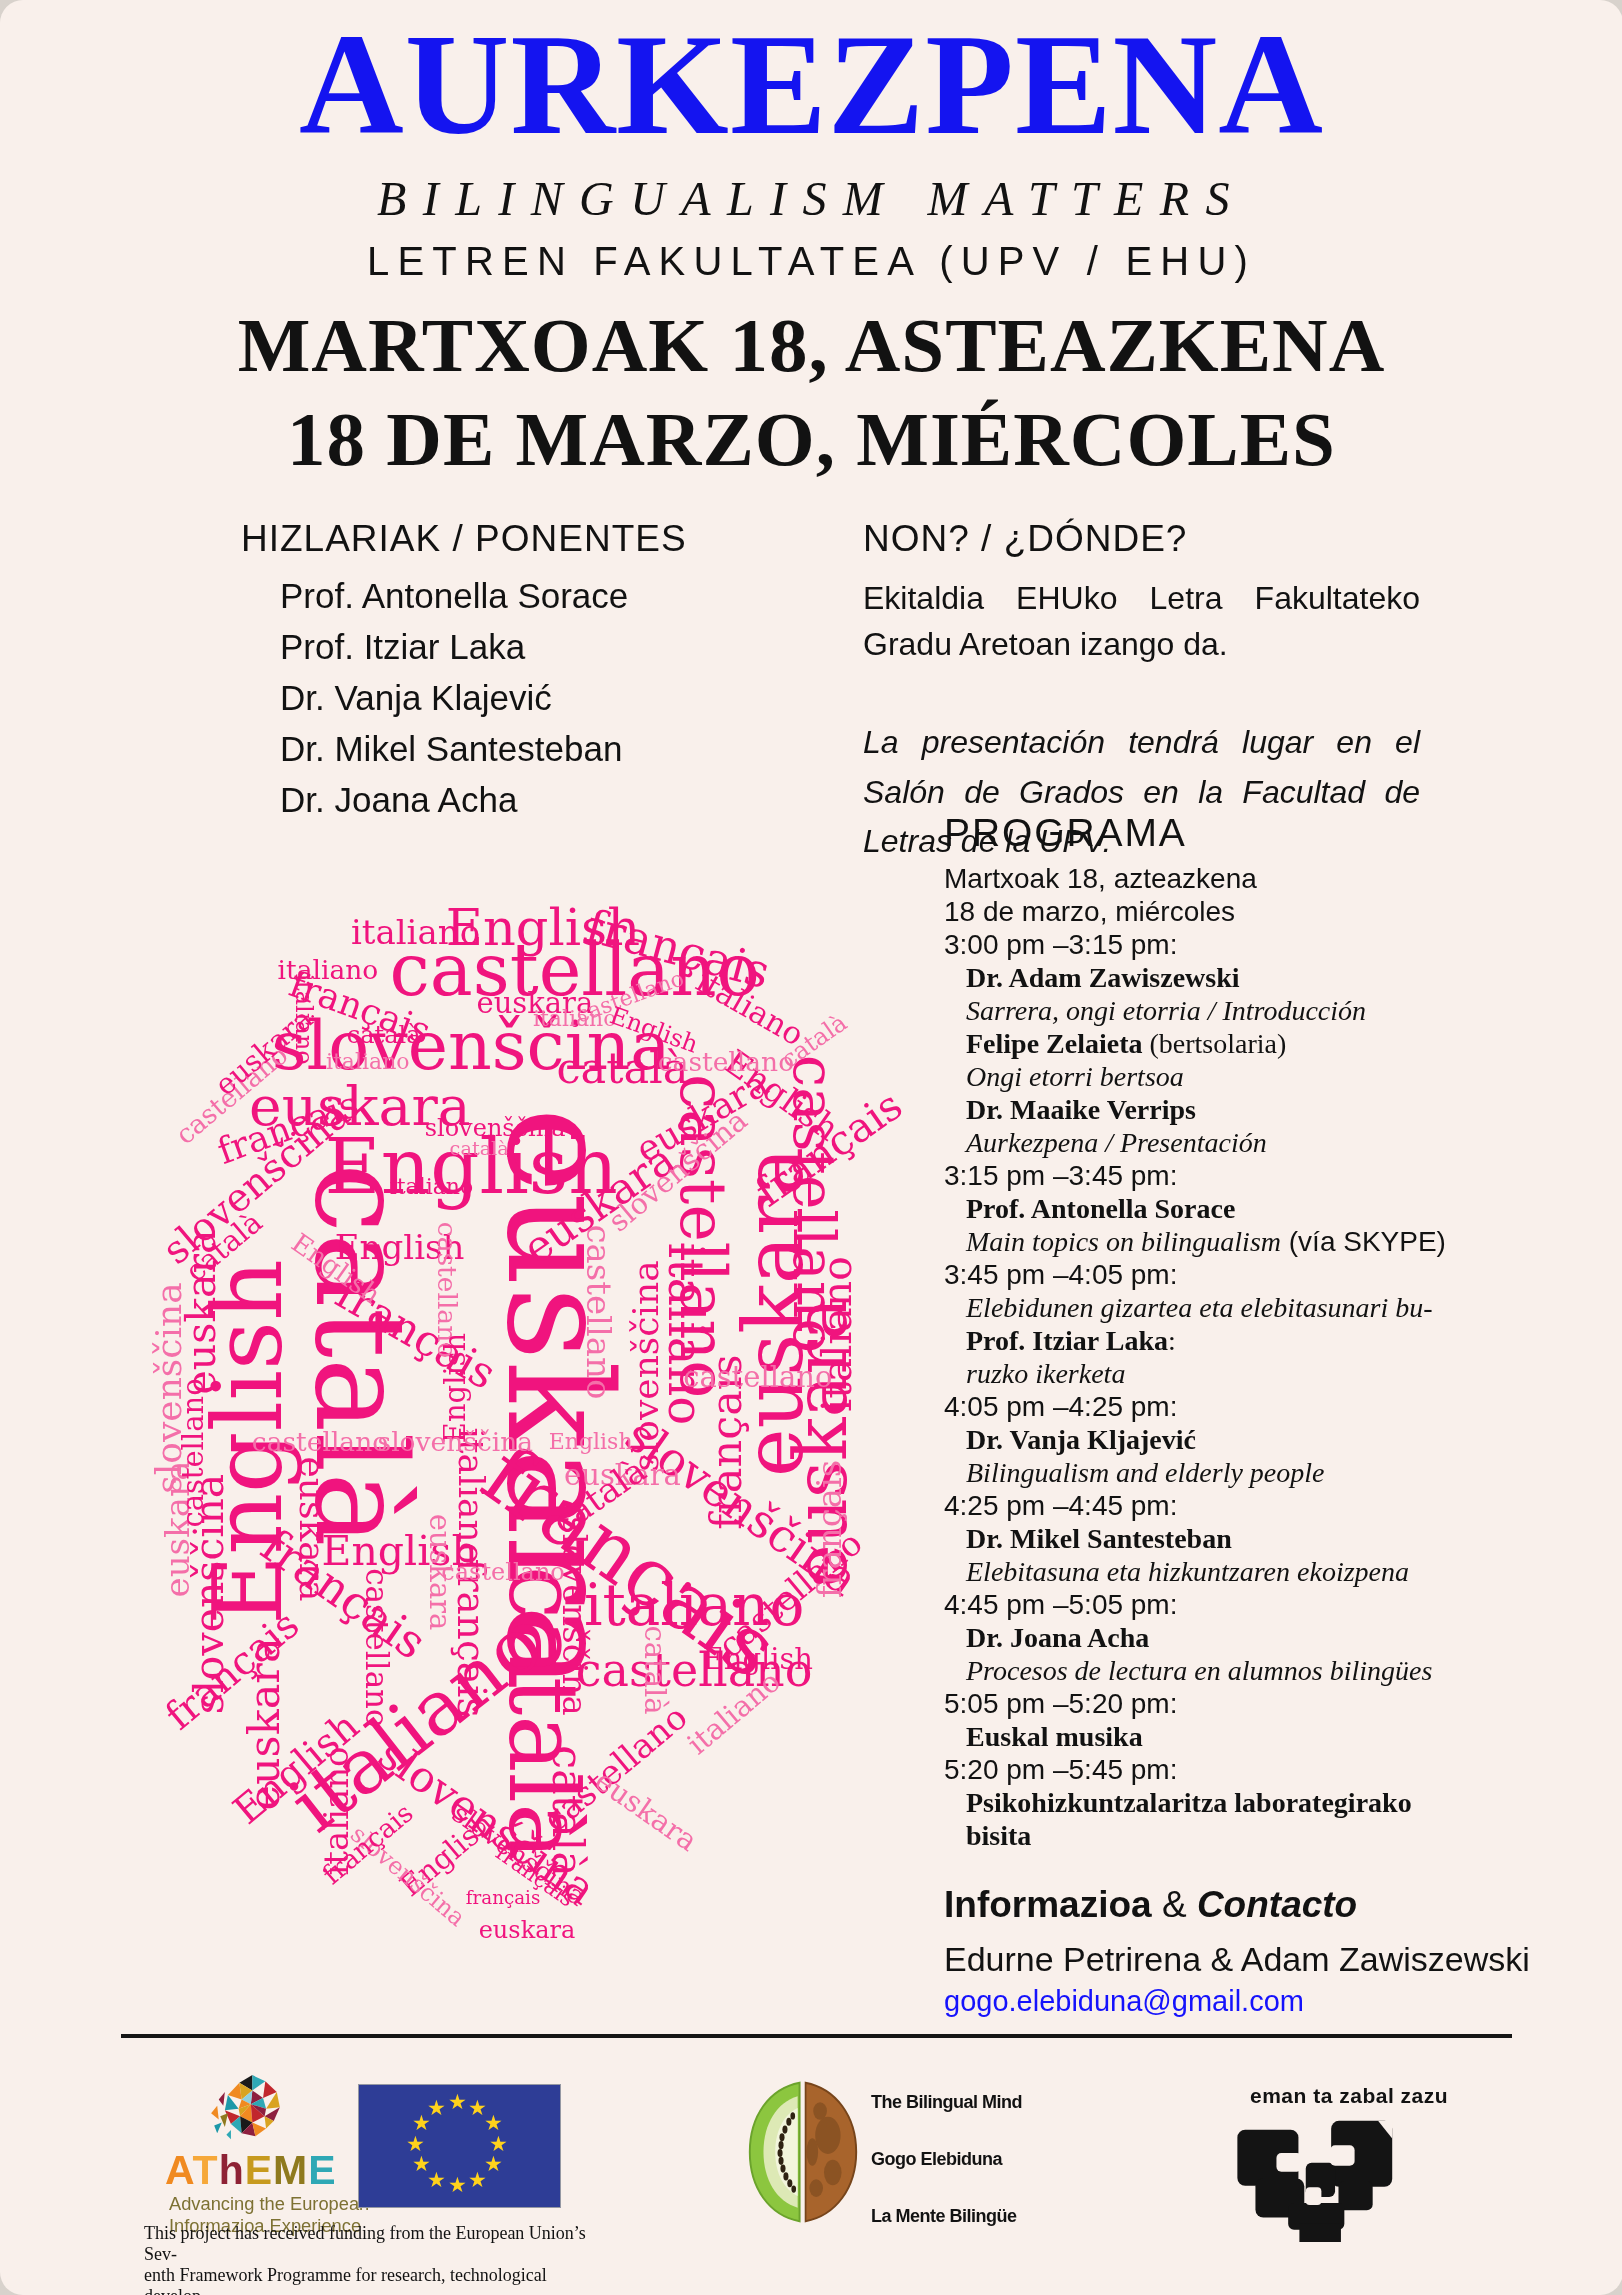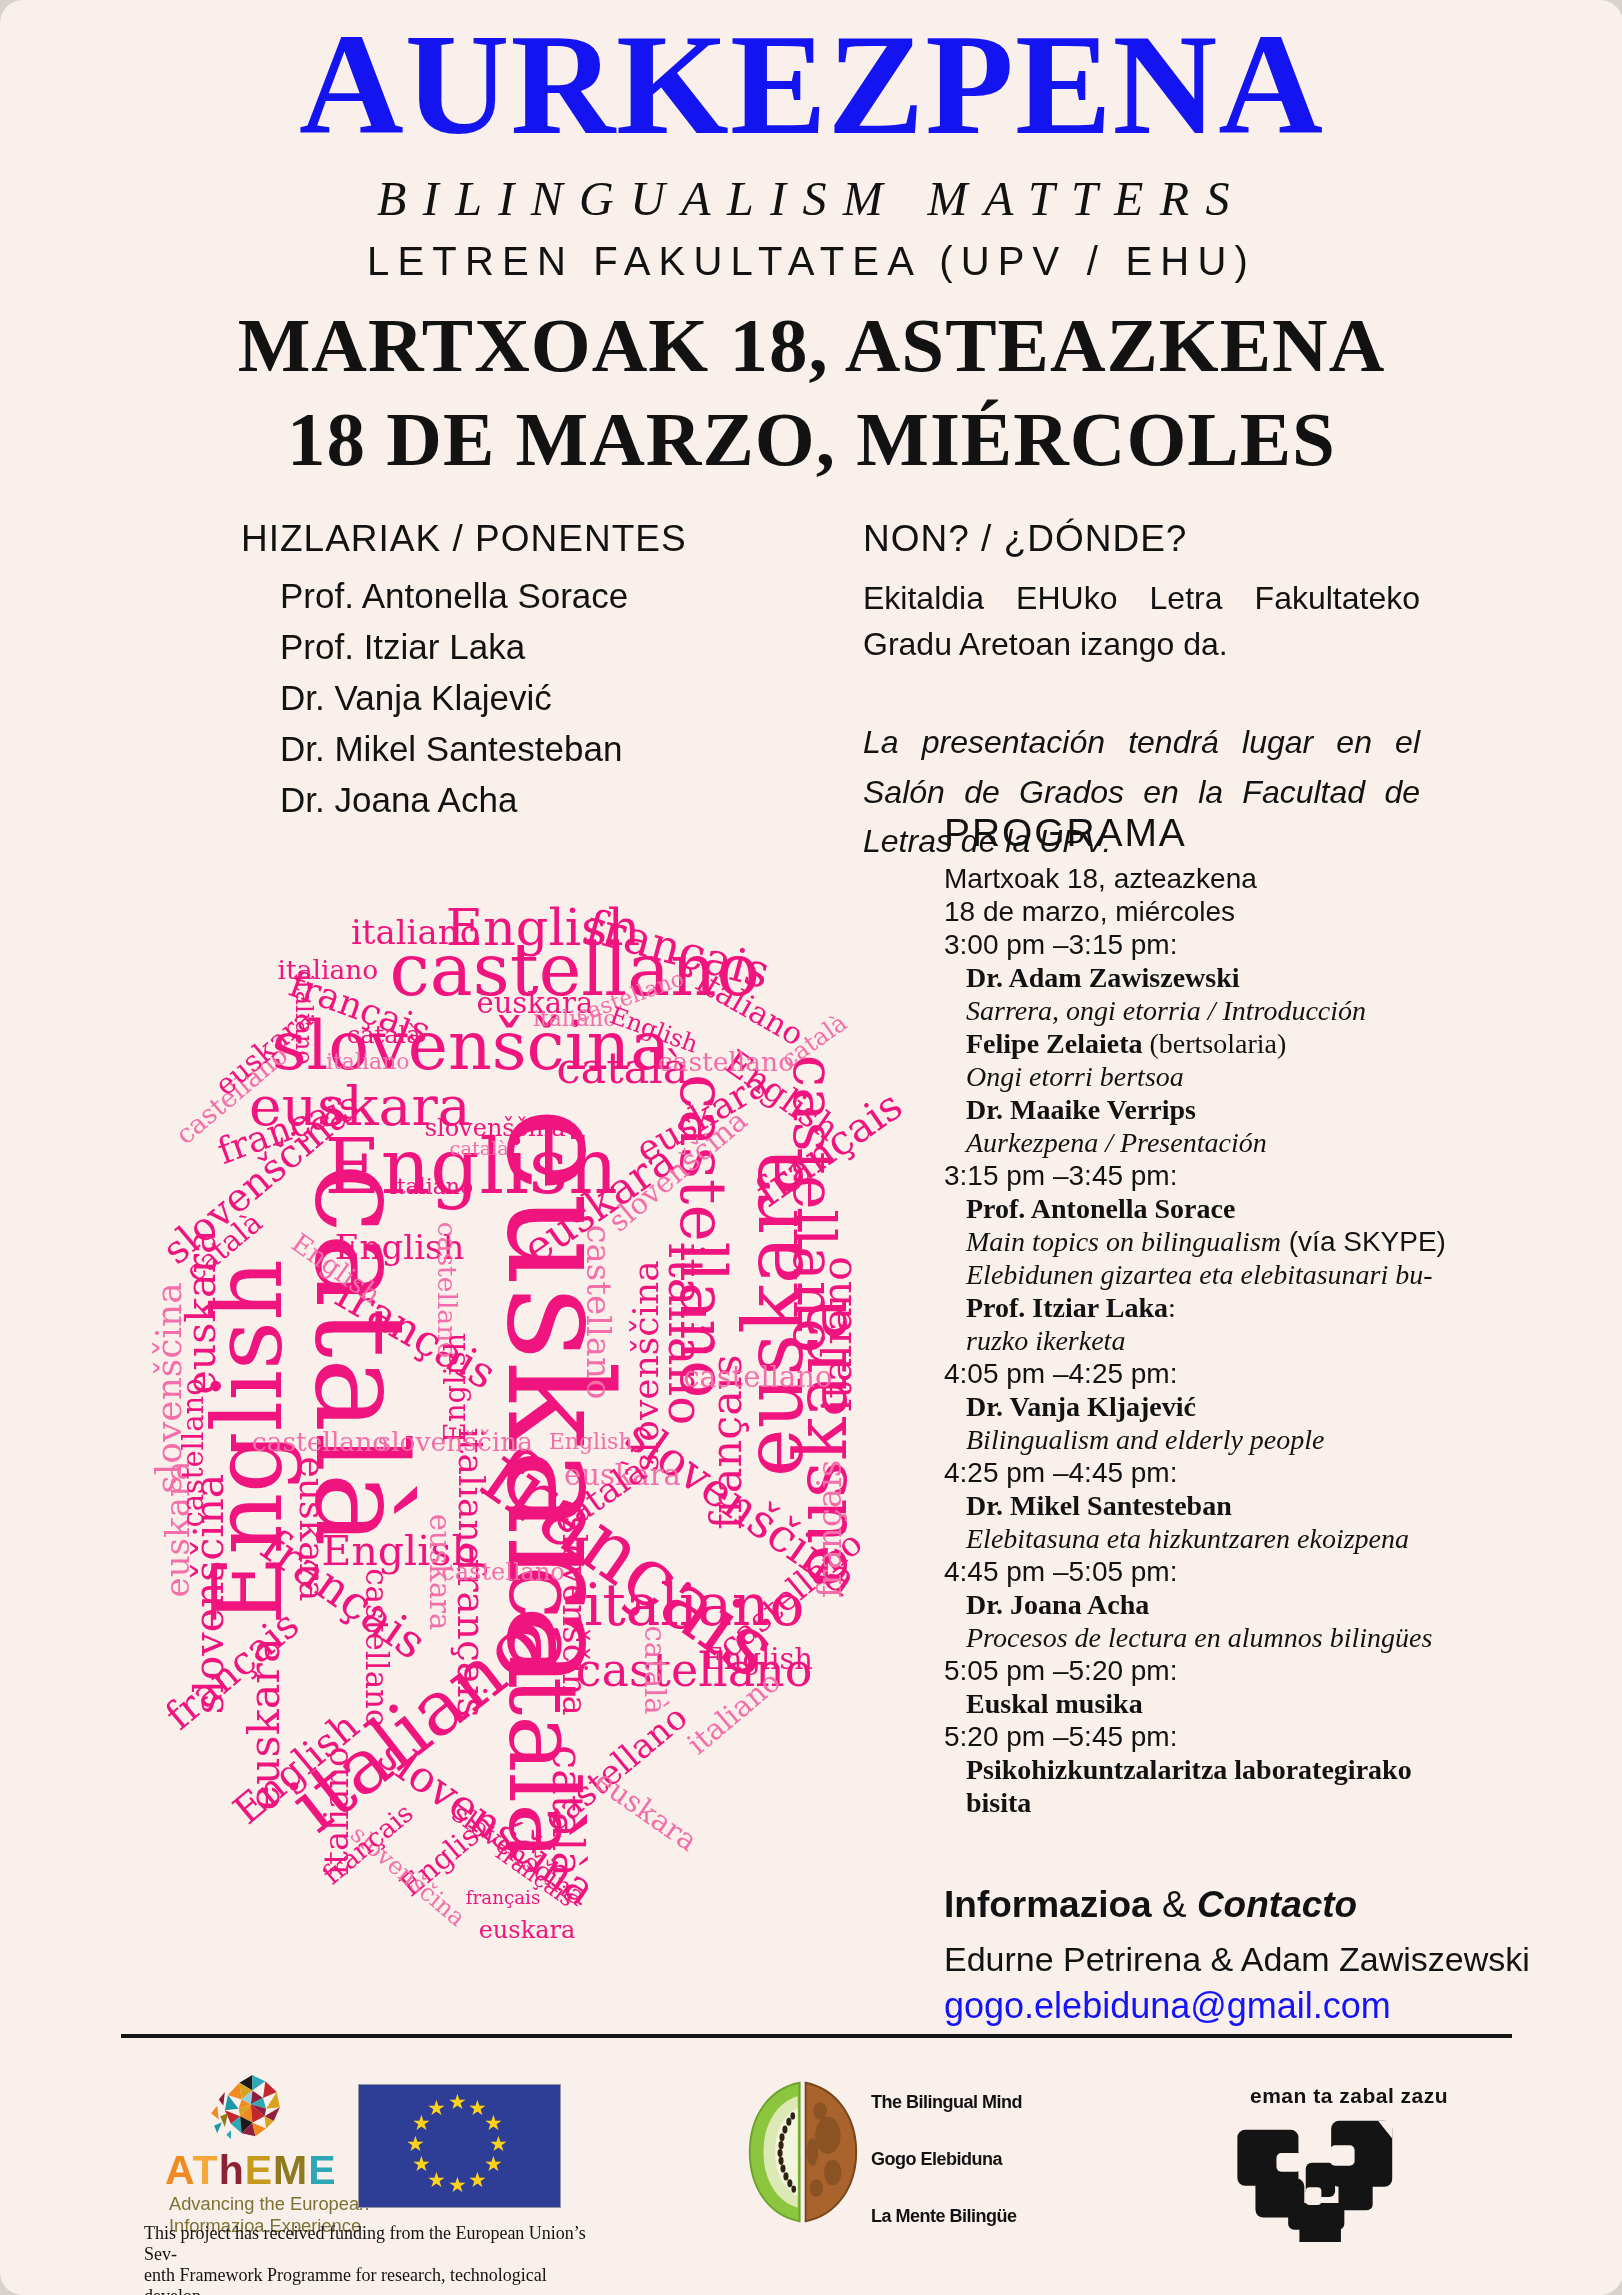"3:45 pm –4:05 pm:" div.p-line { html: none -> <div><span>3:45 pm –4:05 pm:</span></div> }
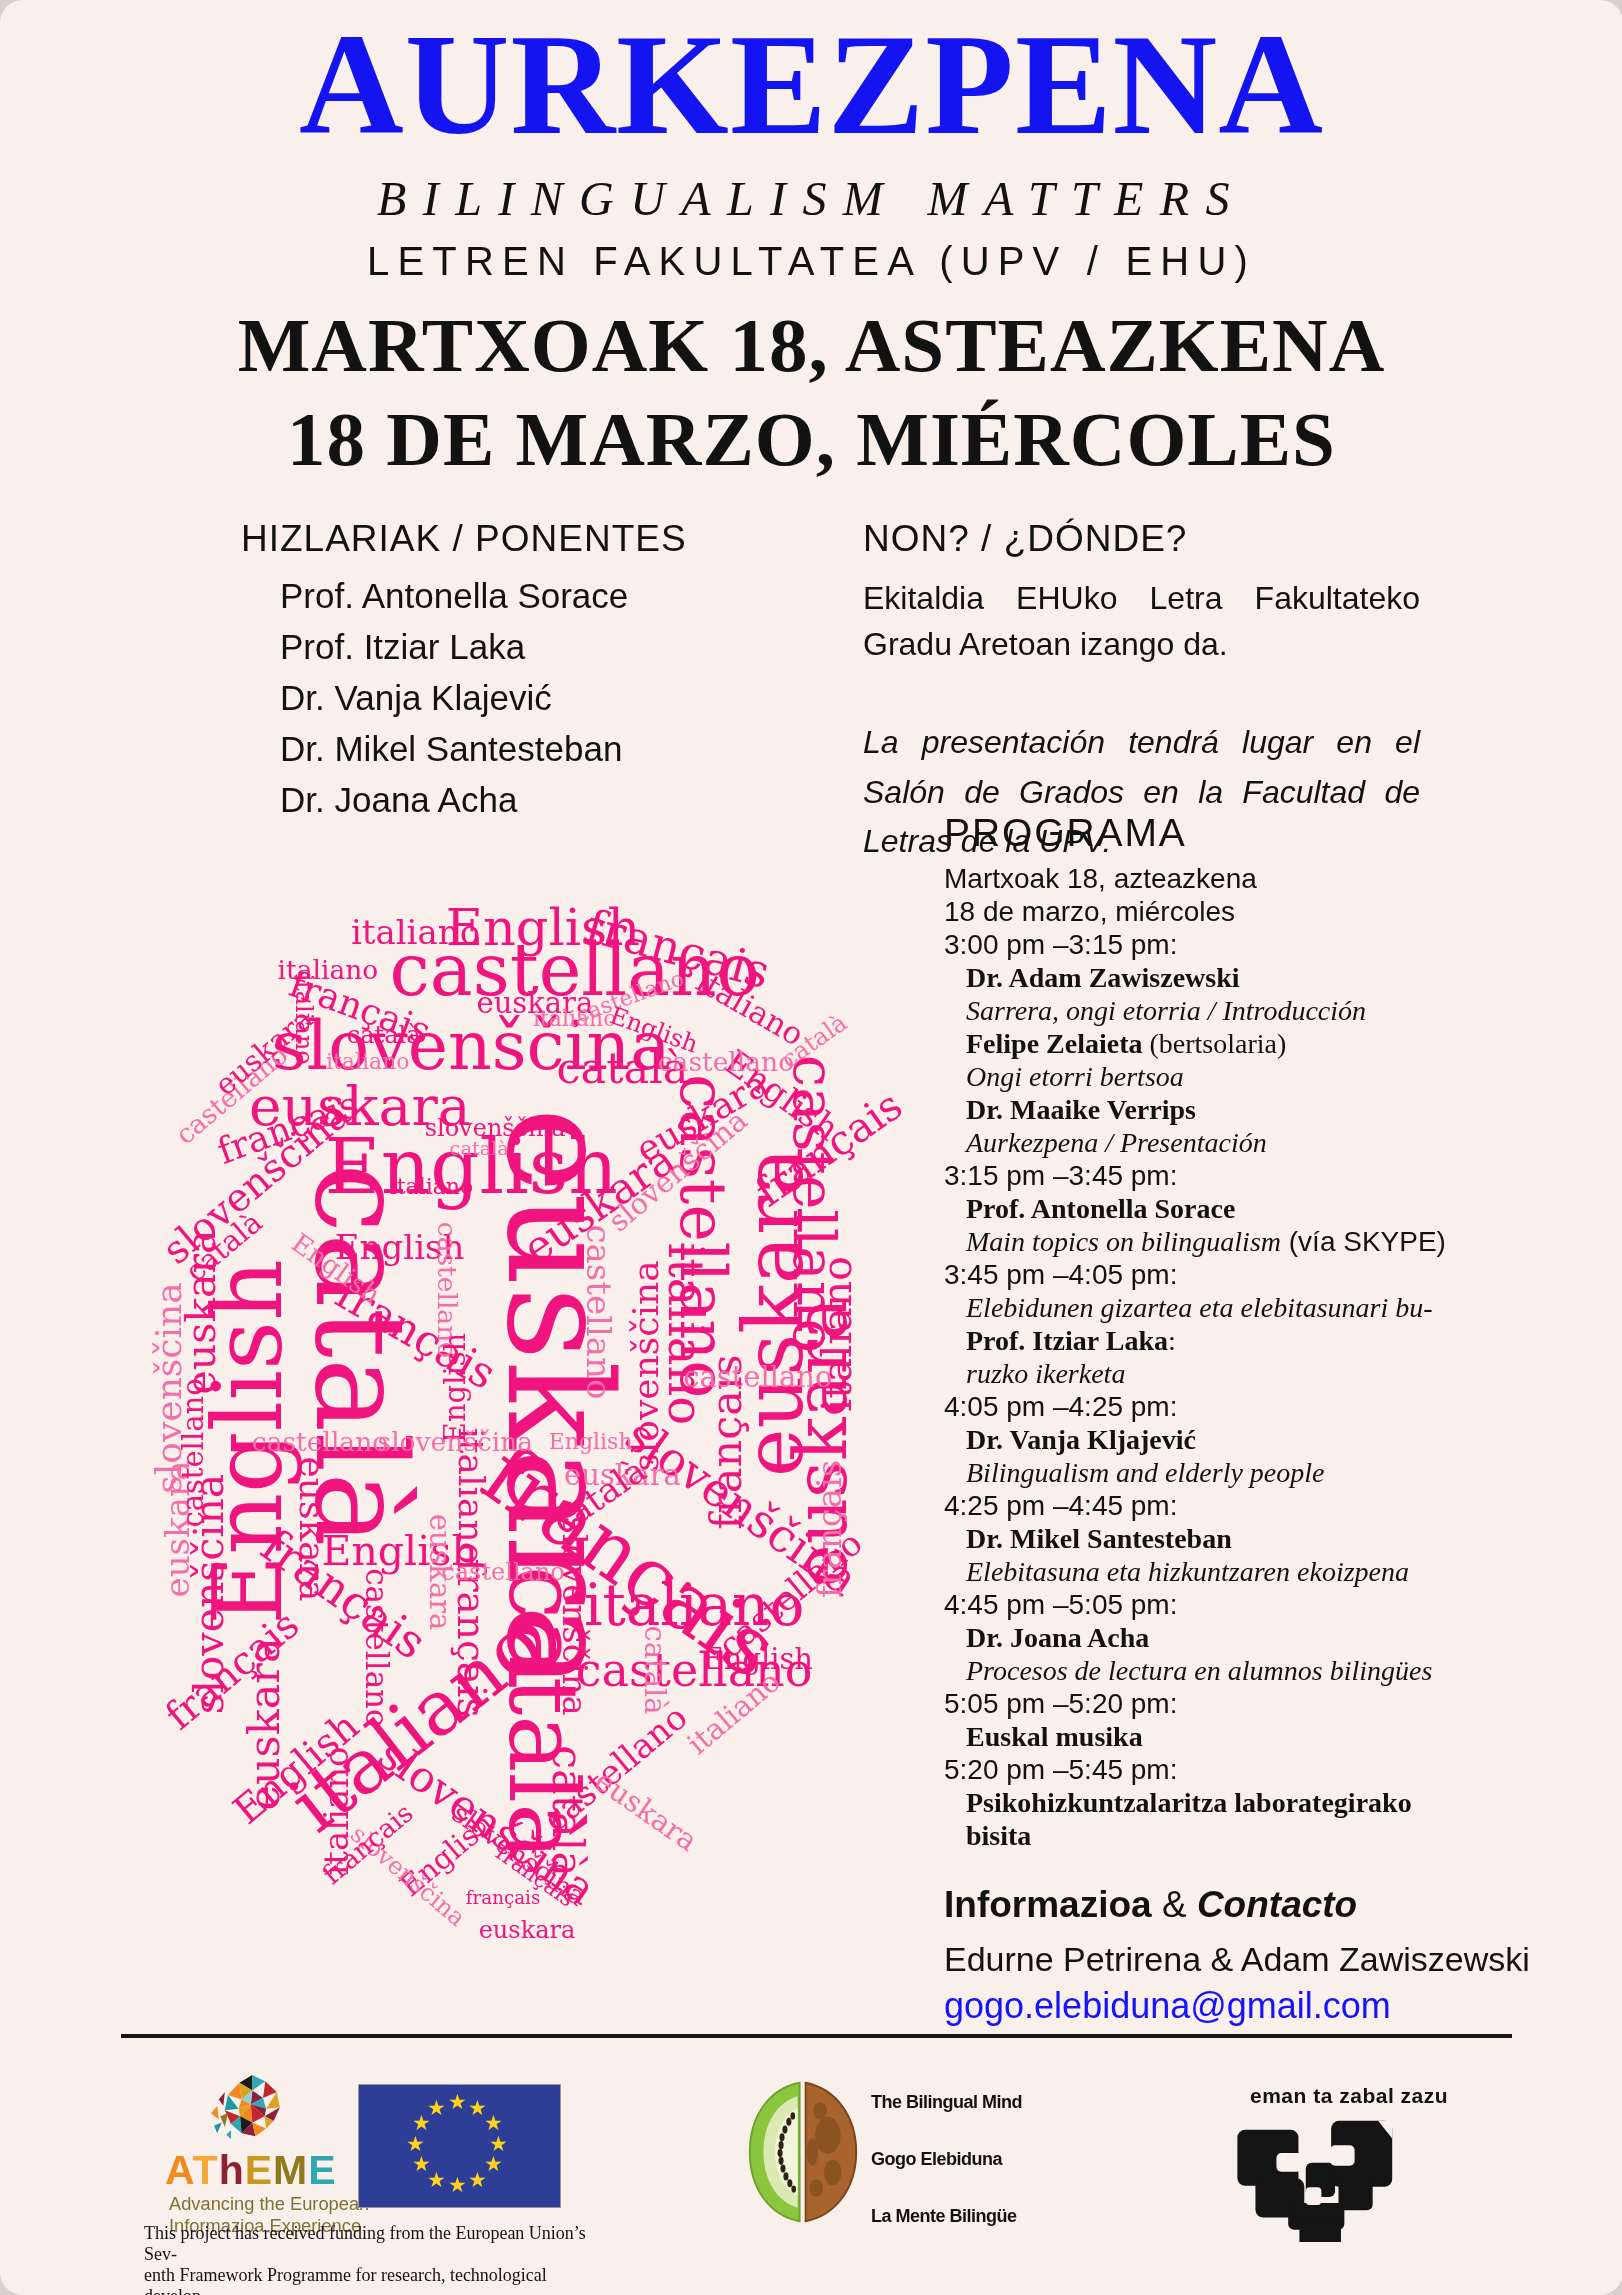"gogo.elebiduna@gmail.com" #contact-email { font-size: 36px -> 29px }
